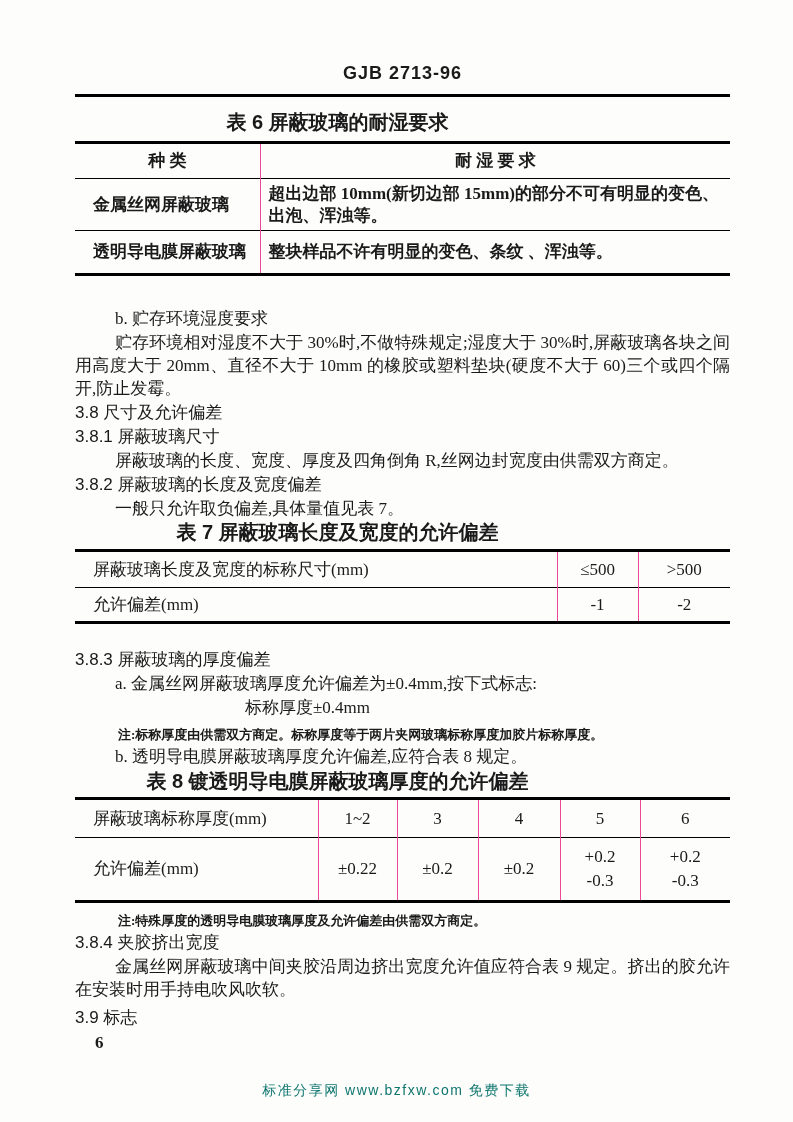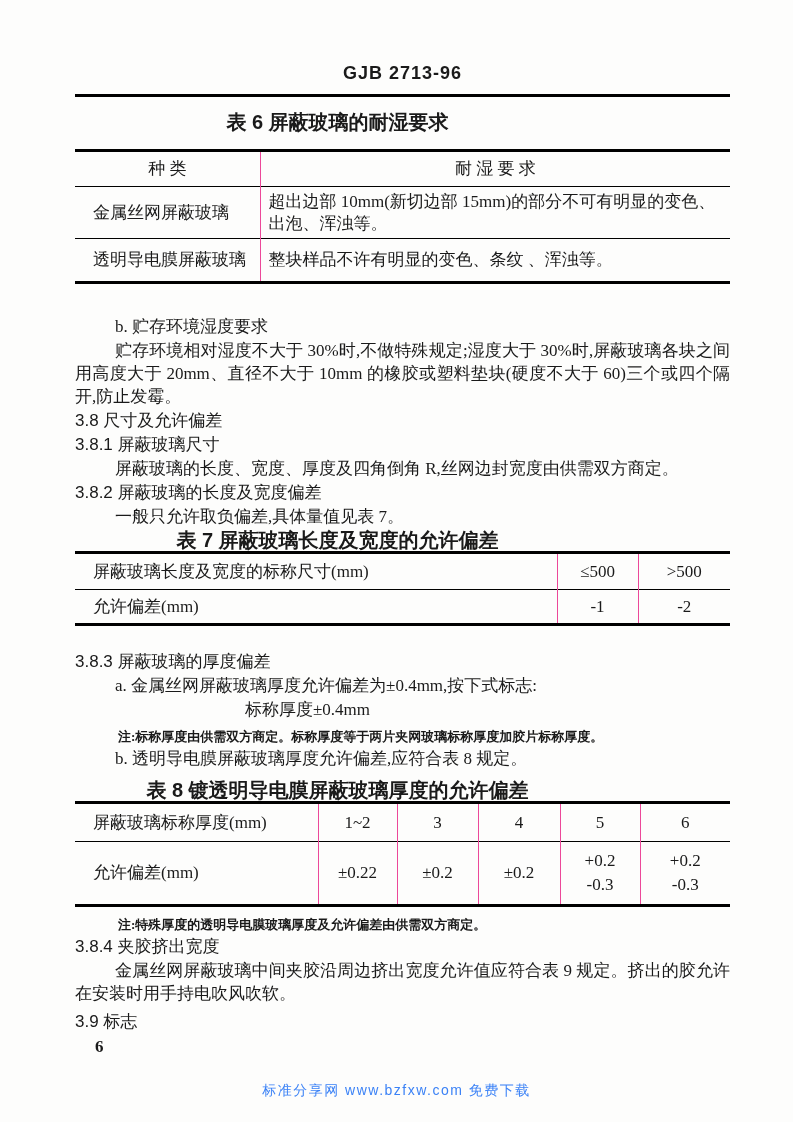"种 类" .tbl6 { font-weight: none -> bold; margin-top: 16px -> 8px }
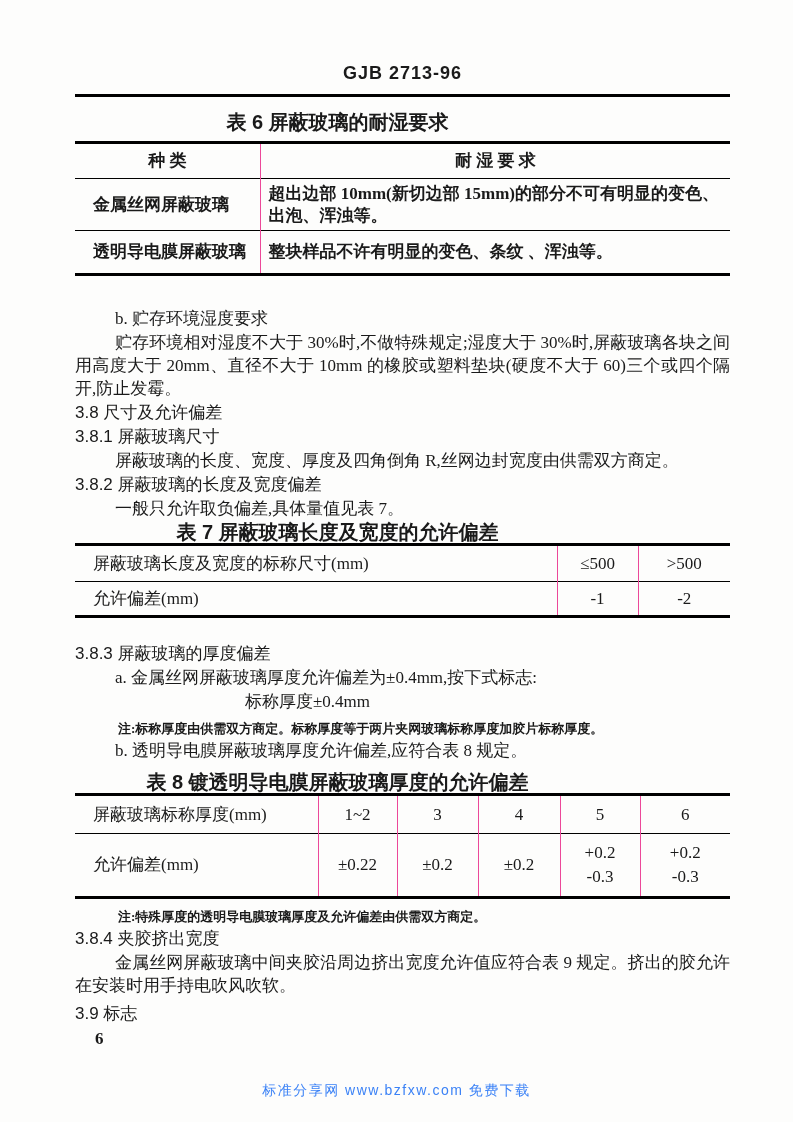"屏蔽玻璃长度及宽度的标称尺寸(mm)" .tbl7 { margin-top: none -> 6px }
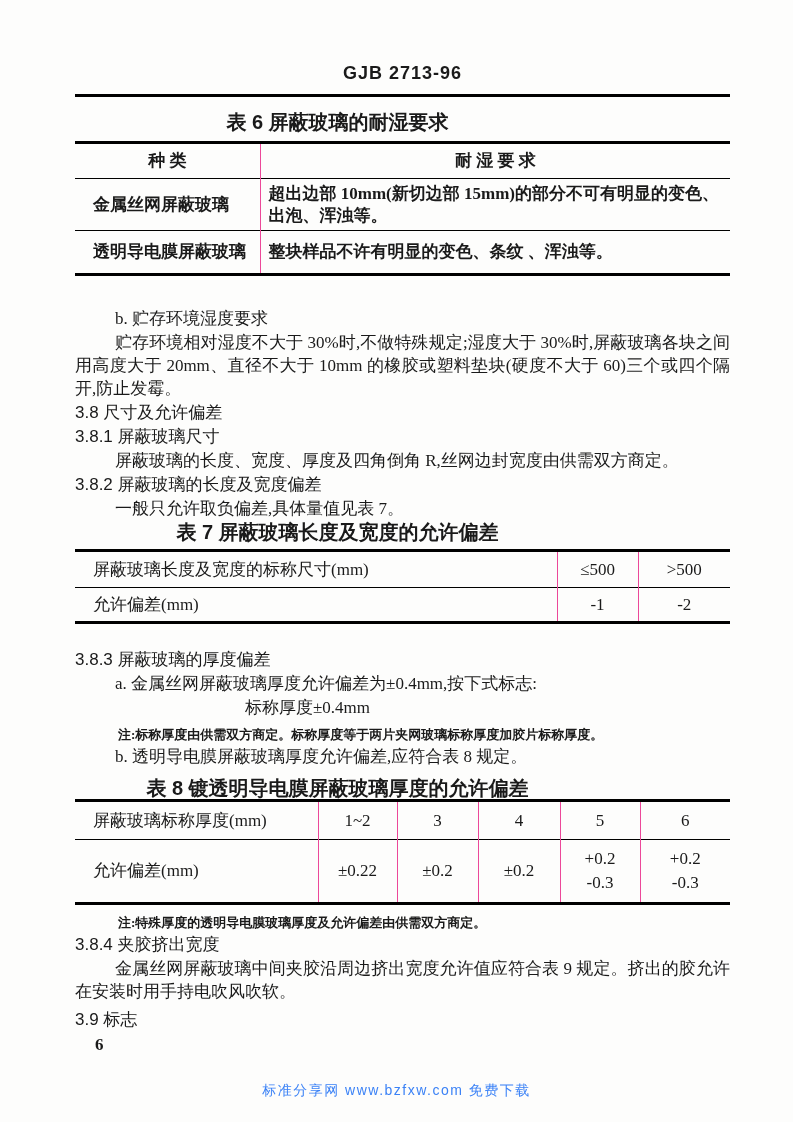"表 8 镀透明导电膜屏蔽玻璃厚度的允许偏差" .caption8 { margin-top: 9px -> 2px }
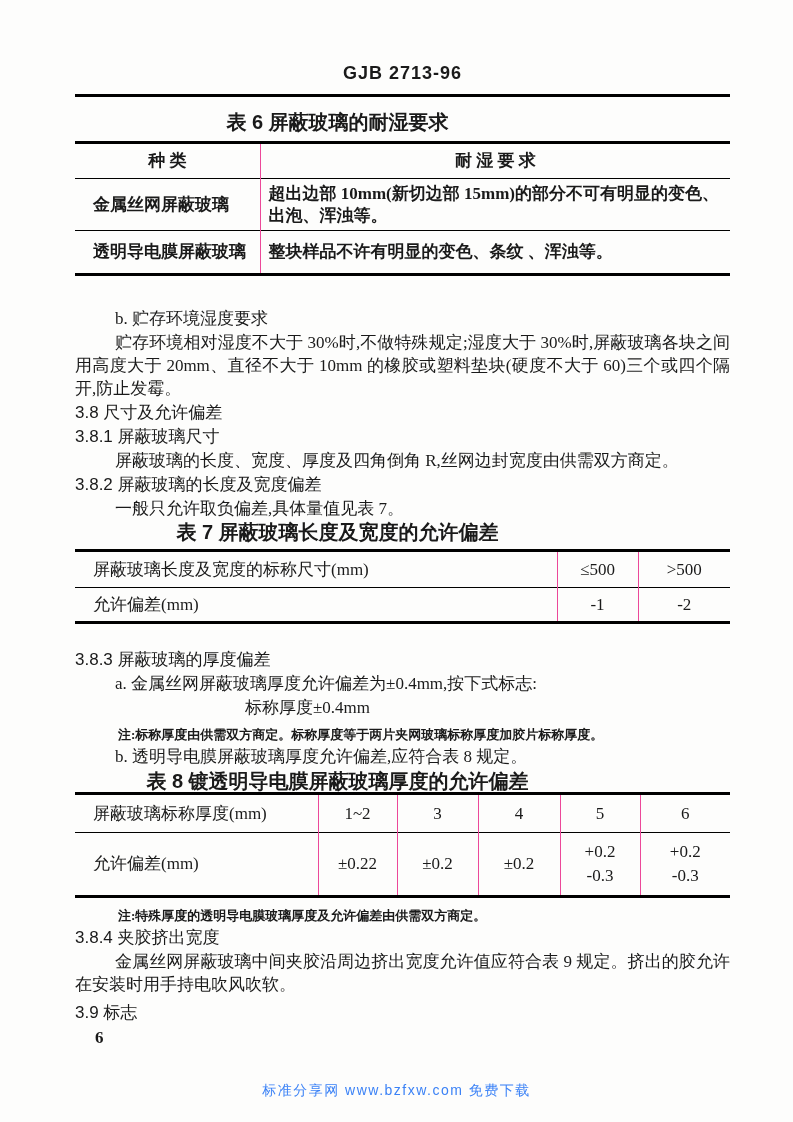"屏蔽玻璃标称厚度(mm)" .tbl8 { margin-top: none -> 5px }
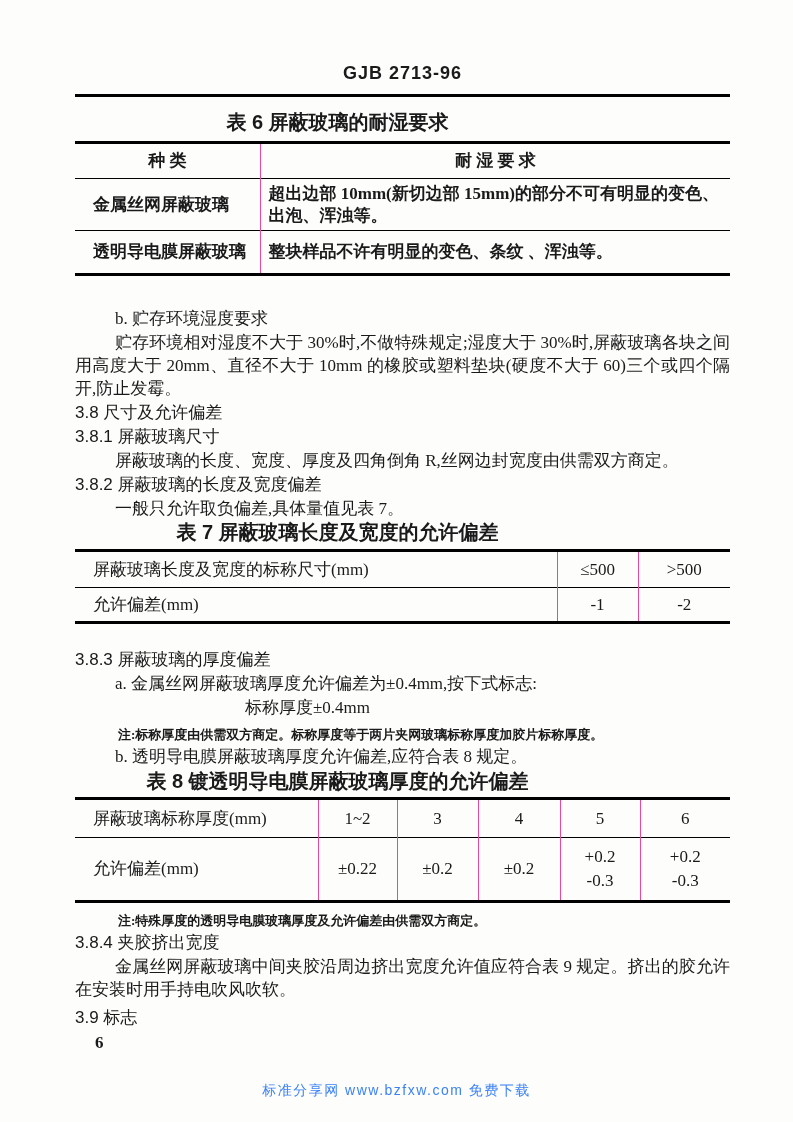"标准分享网 www.bzfxw.com 免费下载" .watermark { color: #3b82f6 -> #0f766e }
